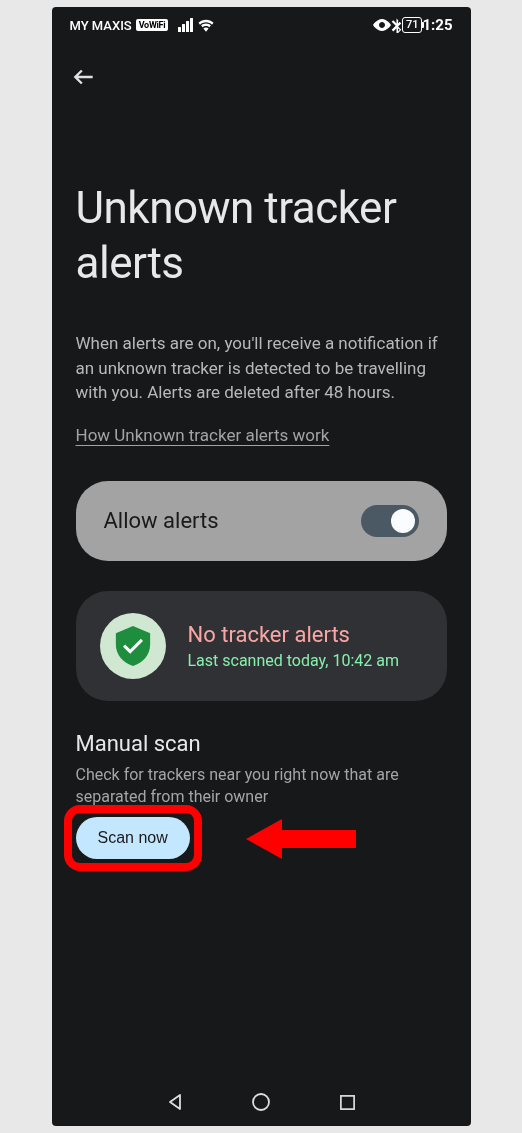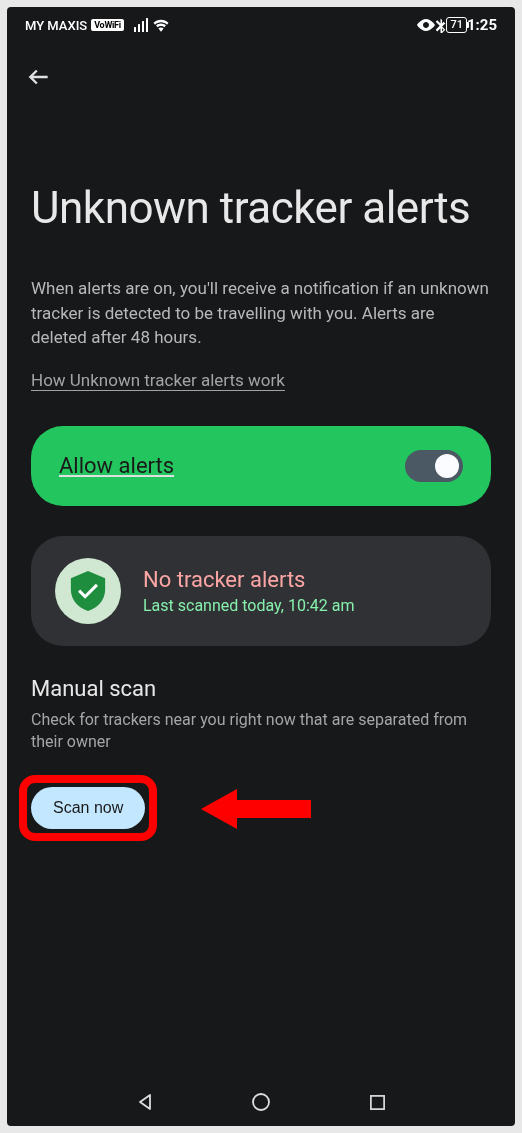"MY MAXIS" .frame { width: 508px -> 419px }
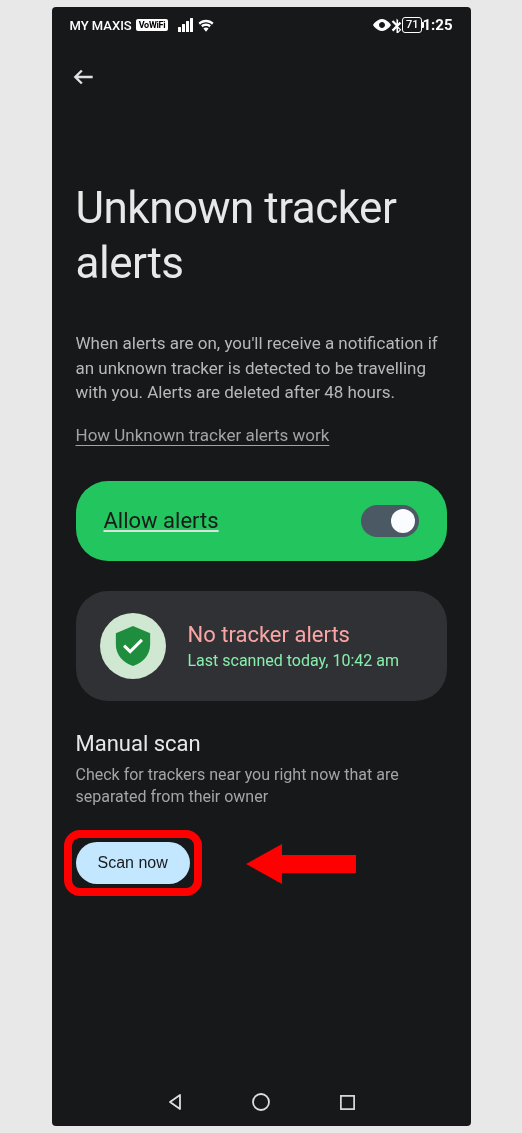"Allow alerts" .card-allow { background: #22c55e -> #a3a3a3; text-decoration: underline -> none }
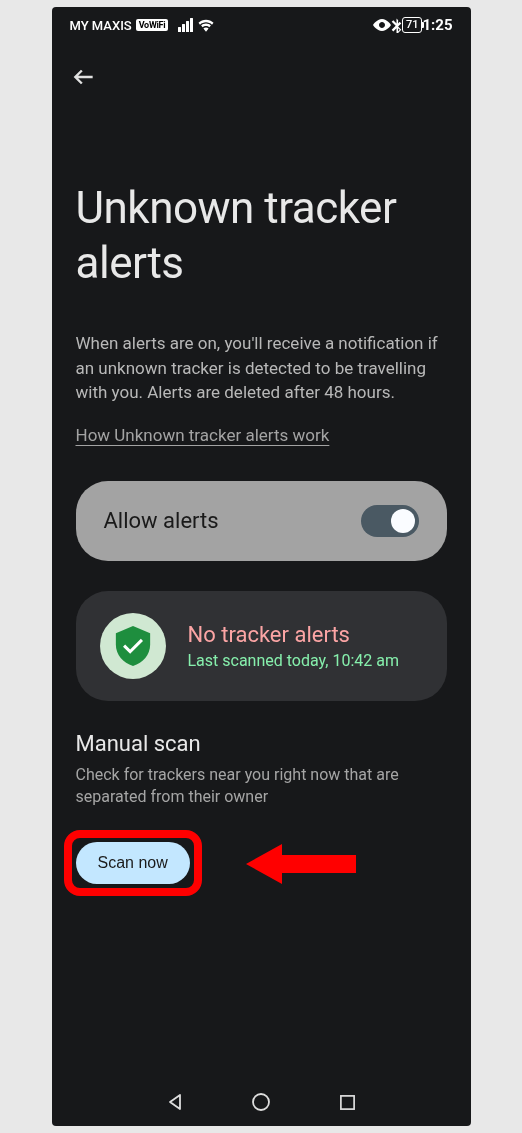"Check for trackers near you" .section-desc { margin-bottom: 33px -> 8px }
